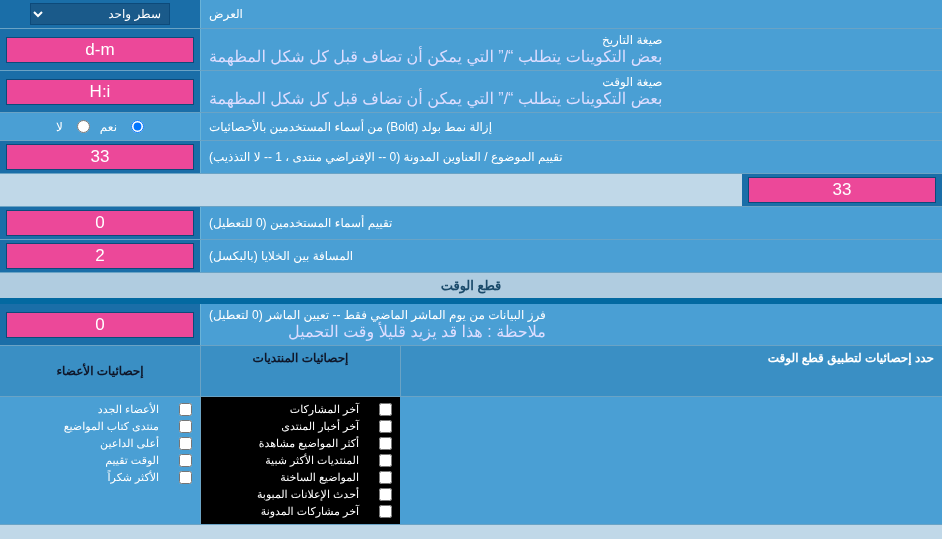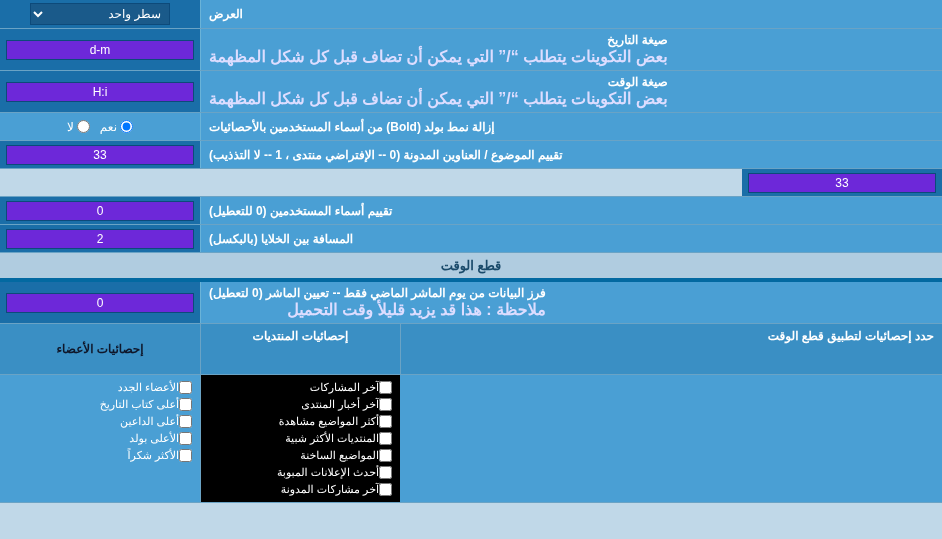"العرض" .label-cell { font-weight: bold -> none }
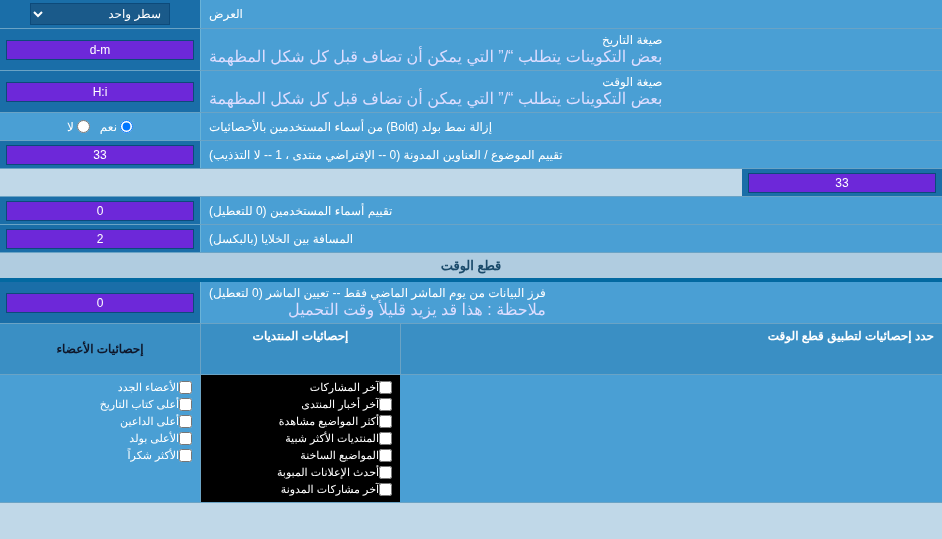"d-m" .input-cell input[type="text"] { background: #6d28d9 -> #ec4899; font-size: 12px -> 17px }
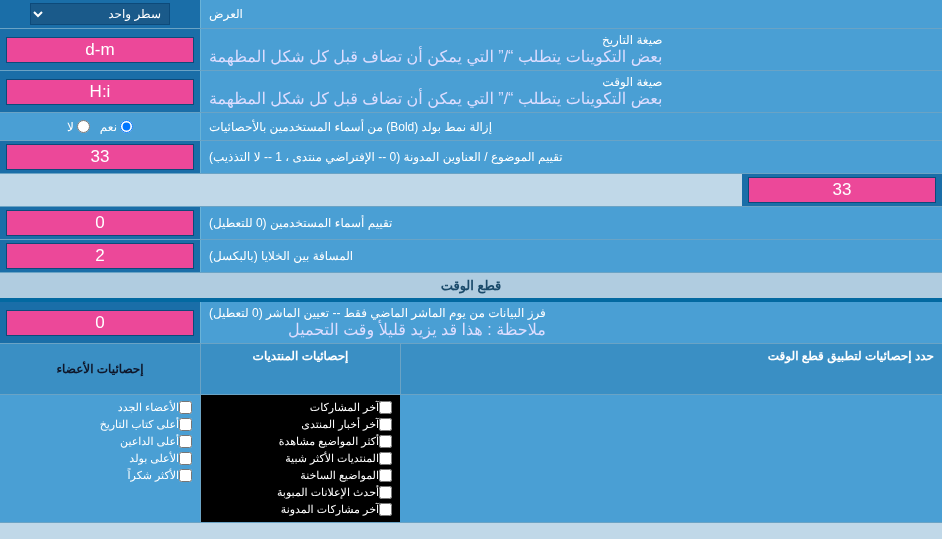"لا" .radio-cell label { gap: 3px -> 14px }
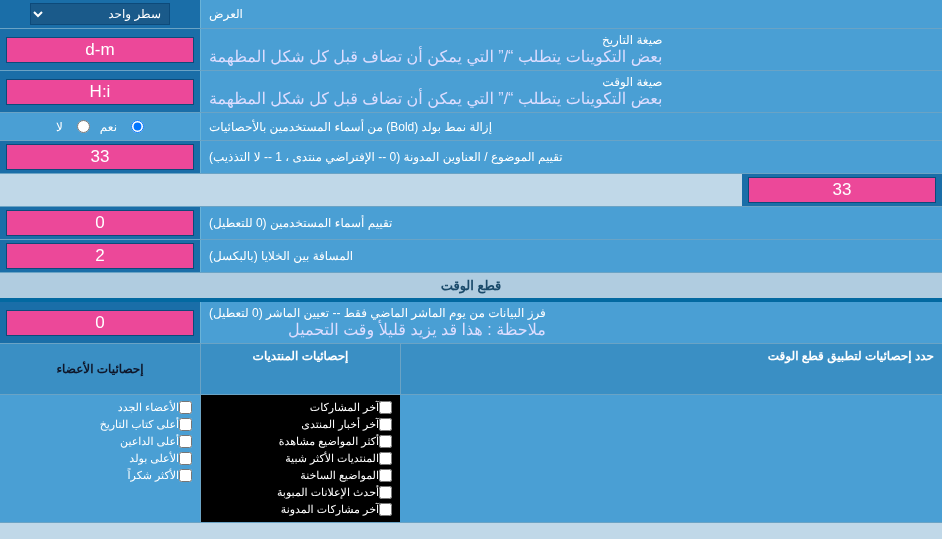"قطع الوقت" .section-header { border-bottom: 4px solid #0369a1 -> 6px solid #0369a1 }
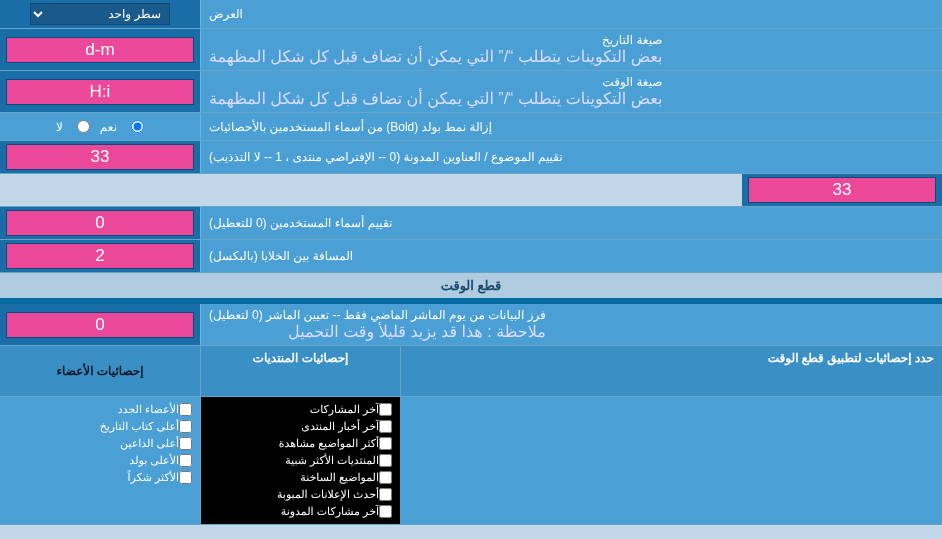"إحصائيات المنتديات" div { color: #ffffff -> #0f172a }
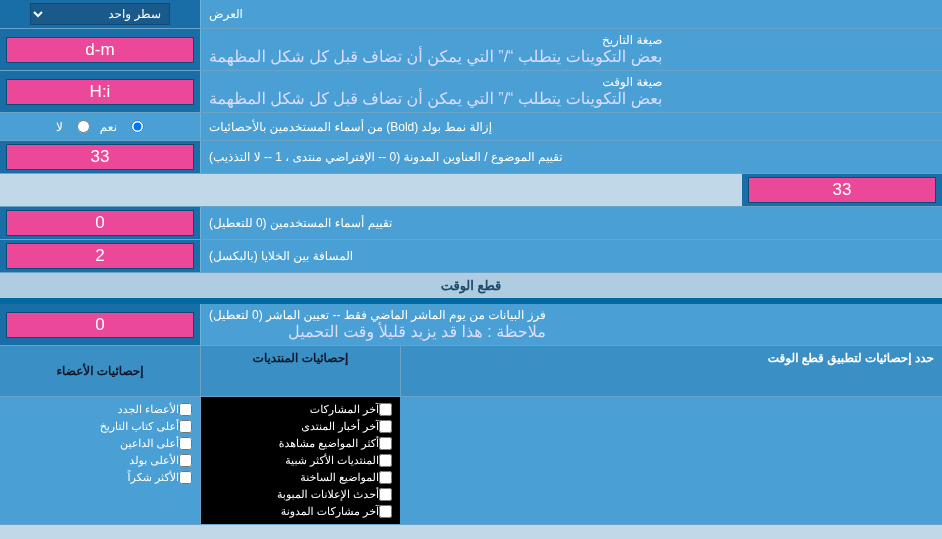"الأعضاء الجدد" .checkbox-item { gap: 0 -> 20px }
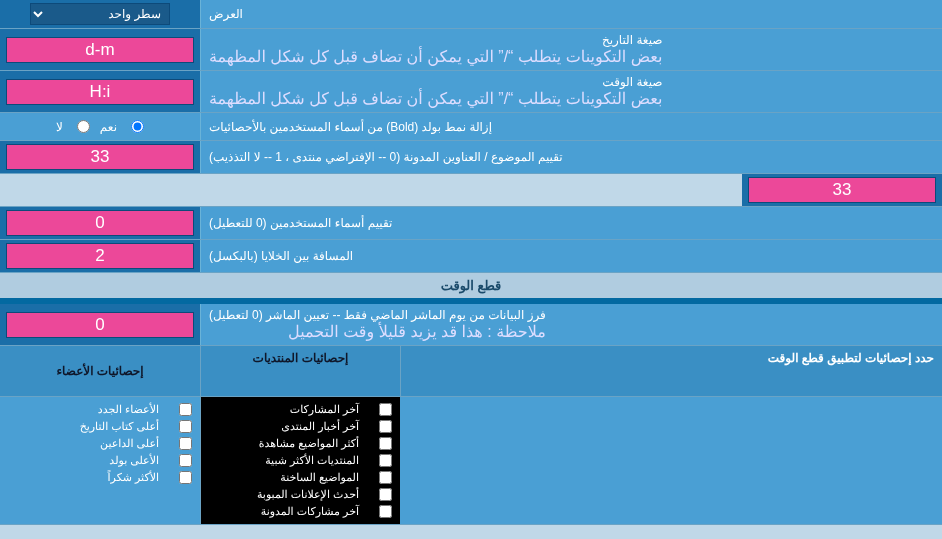"أعلى كتاب التاريخ" span { text: أعلى كتاب التاريخ -> منتدى كتاب المواضيع }
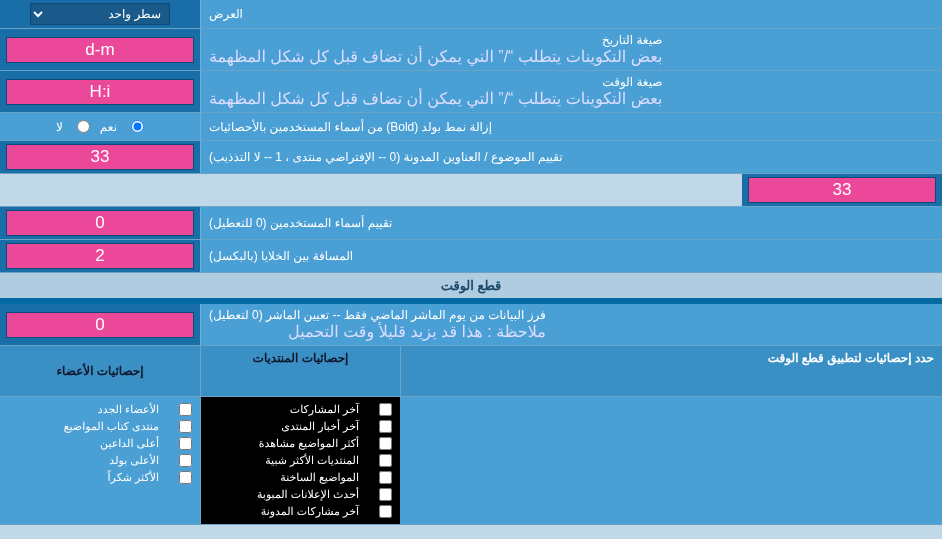"الأعلى بولد" span { text: الأعلى بولد -> الوقت تقييم }
